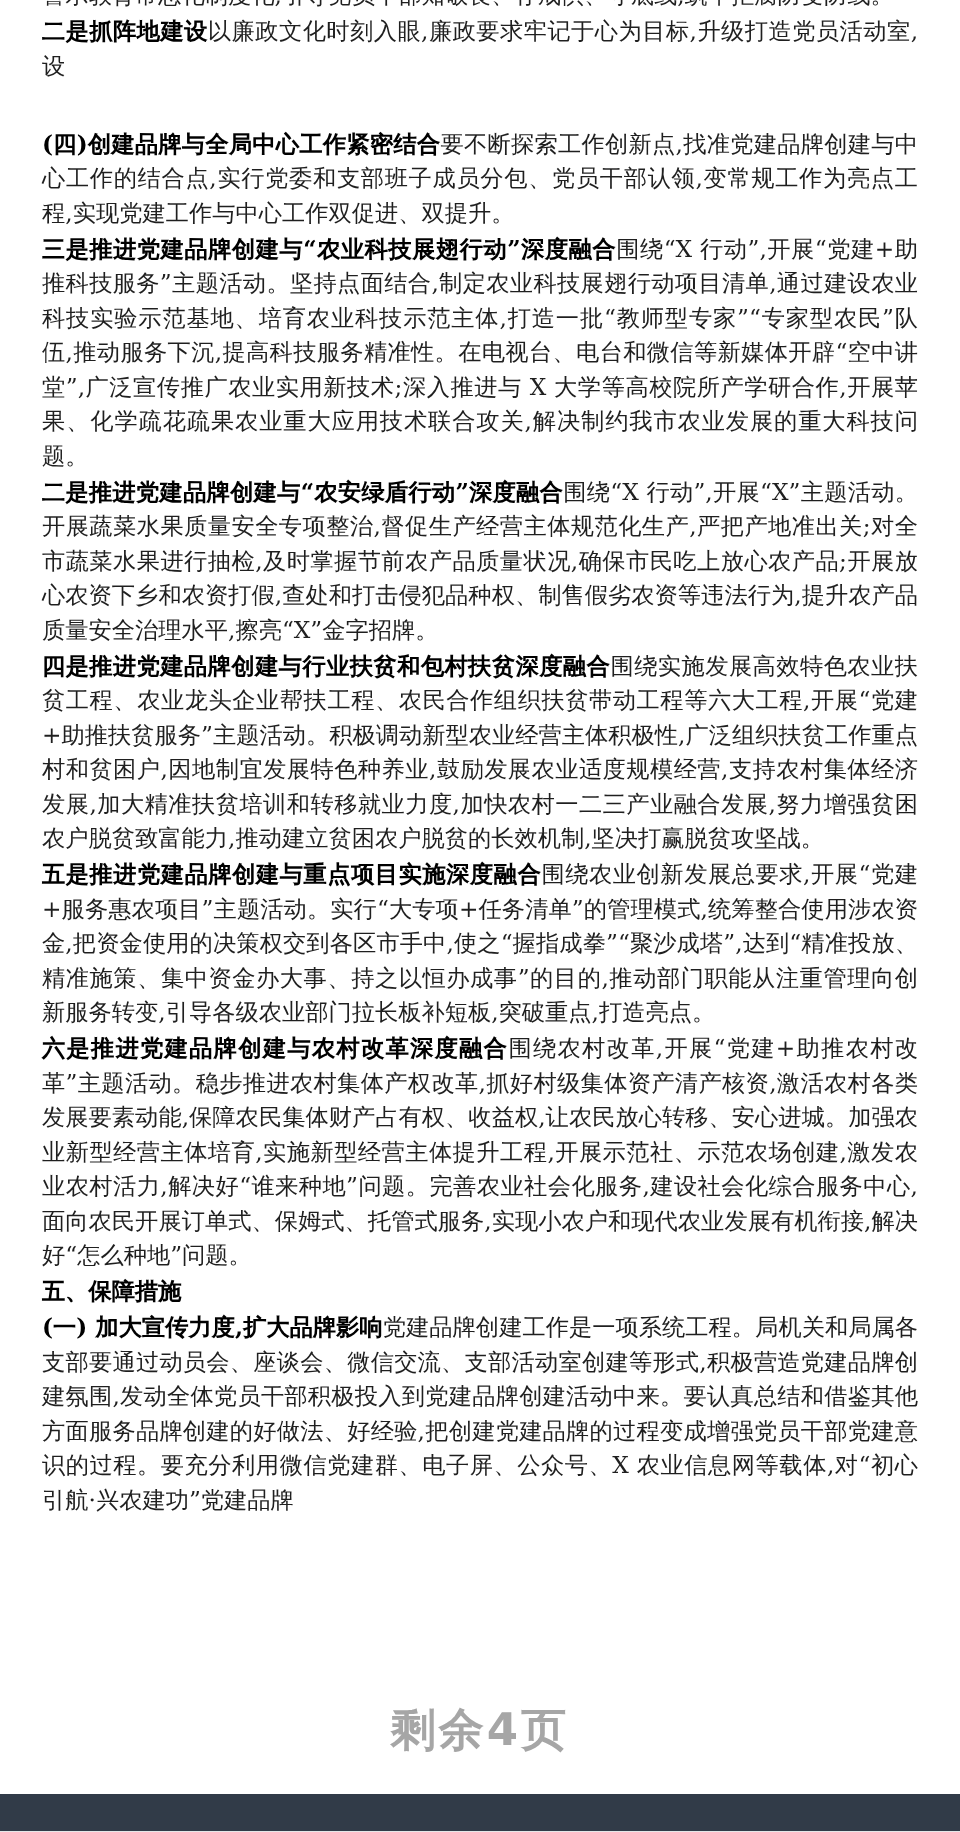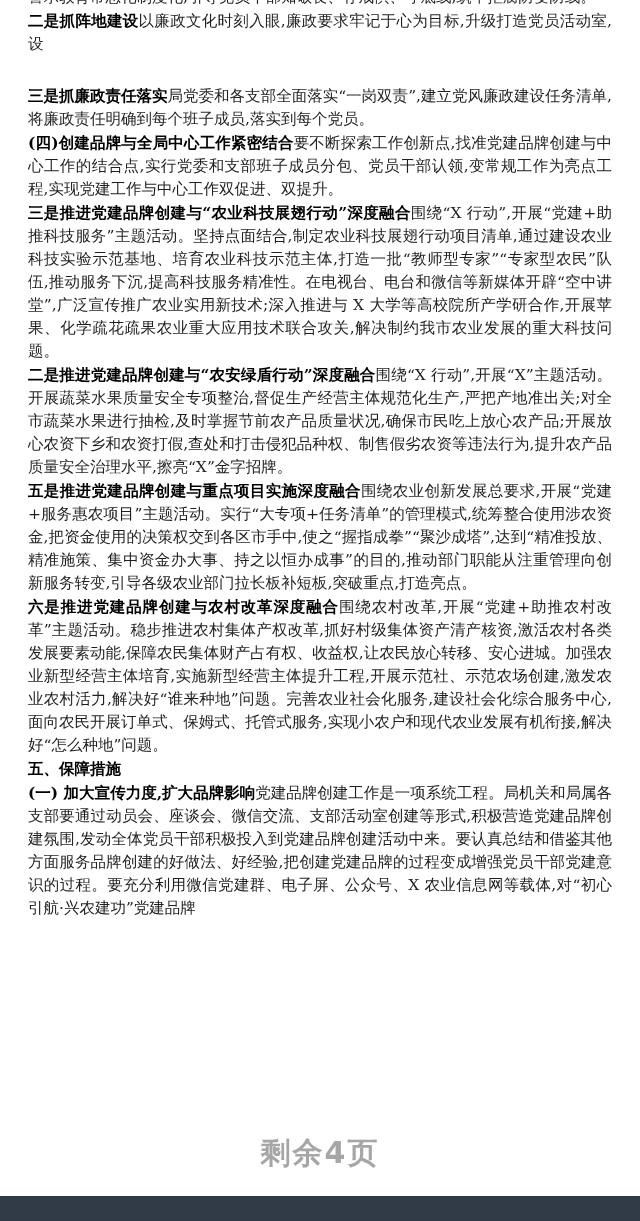"三是抓廉政责任落实局党委和各支部全面落实“一岗双责”,建立党风廉政建设任务清单," p.para { html: <p><b>三是抓廉政责任落实</b><span>局党委和各支部全面落实“一岗双责”,建立党风廉政建设任务清单,将廉政责任明确到每个班子成员,落实到每个党员。</span></p> -> none }
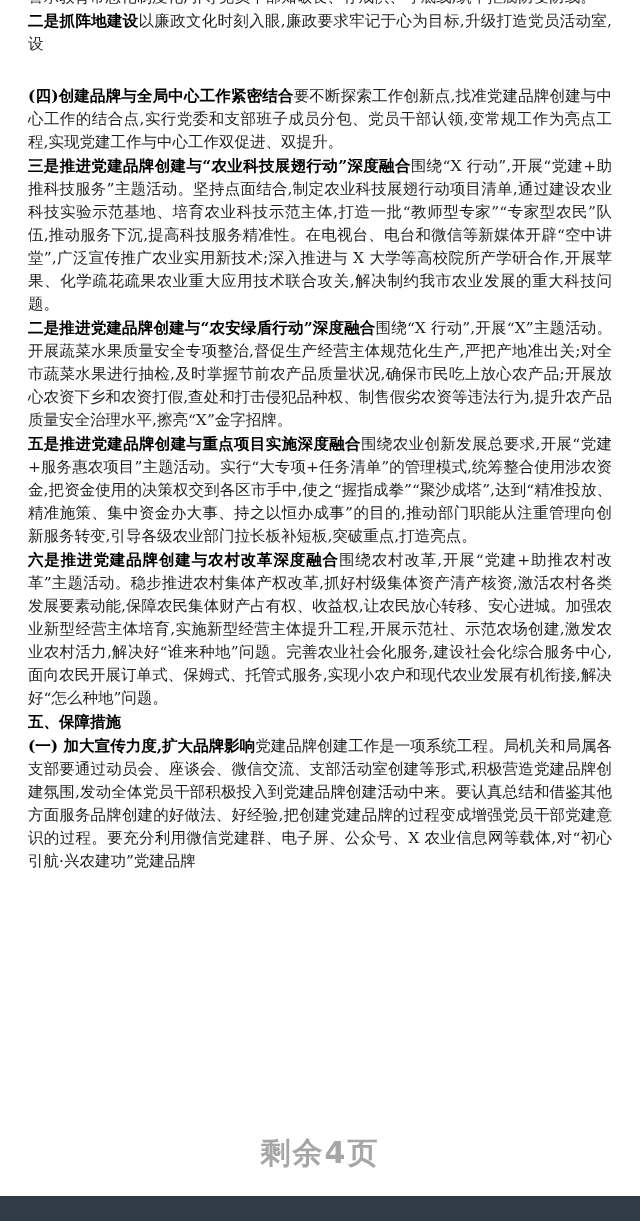"四是推进党建品牌创建与行业扶贫和包村扶贫深度融合围绕实施发展高效特色农业扶贫工程" p.para { html: none -> <p><b>四是推进党建品牌创建与行业扶贫和包村扶贫深度融合</b><span>围绕实施发展高效特色农业扶贫工程、农业龙头企业帮扶工程、农民合作组织扶贫带动工程等六大工程,开展“党建+助推扶贫服务”主题活动。积极调动新型农业经营主体积极性,广泛组织扶贫工作重点村和贫困户,因地制宜发展特色种养业,鼓励发展农业适度规模经营,支持农村集体经济发展,加大精准扶贫培训和转移就业力度,加快农村一二三产业融合发展,努力增强贫困农户脱贫致富能力,推动建立贫困农户脱贫的长效机制,坚决打赢脱贫攻坚战。</span></p> }
